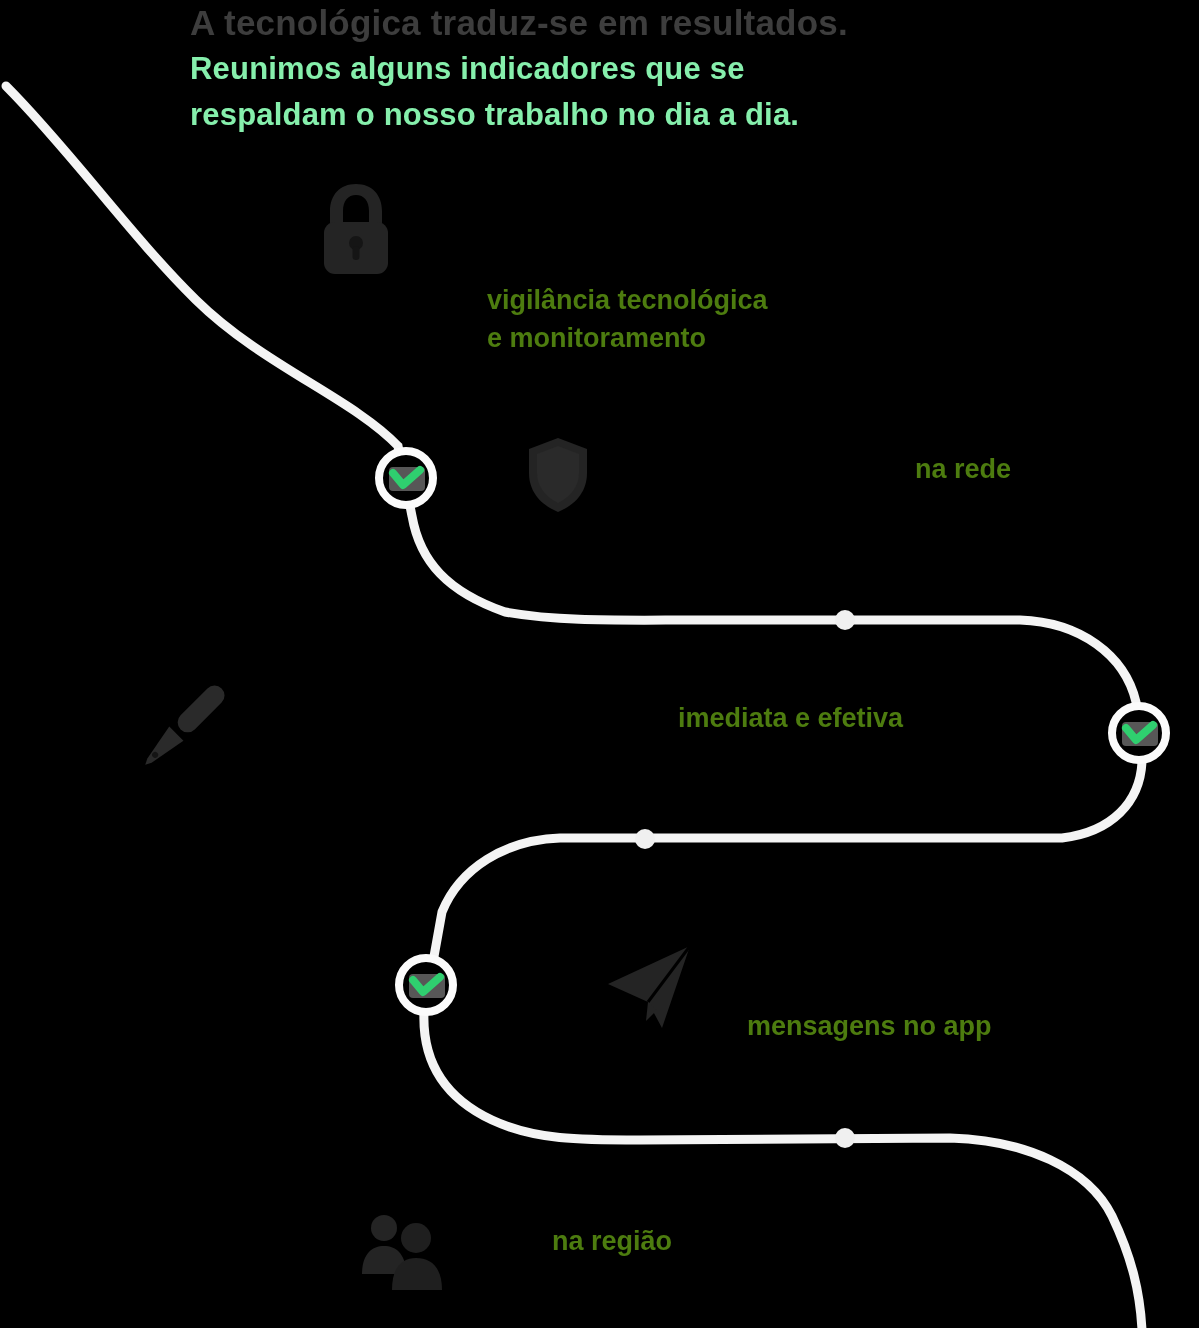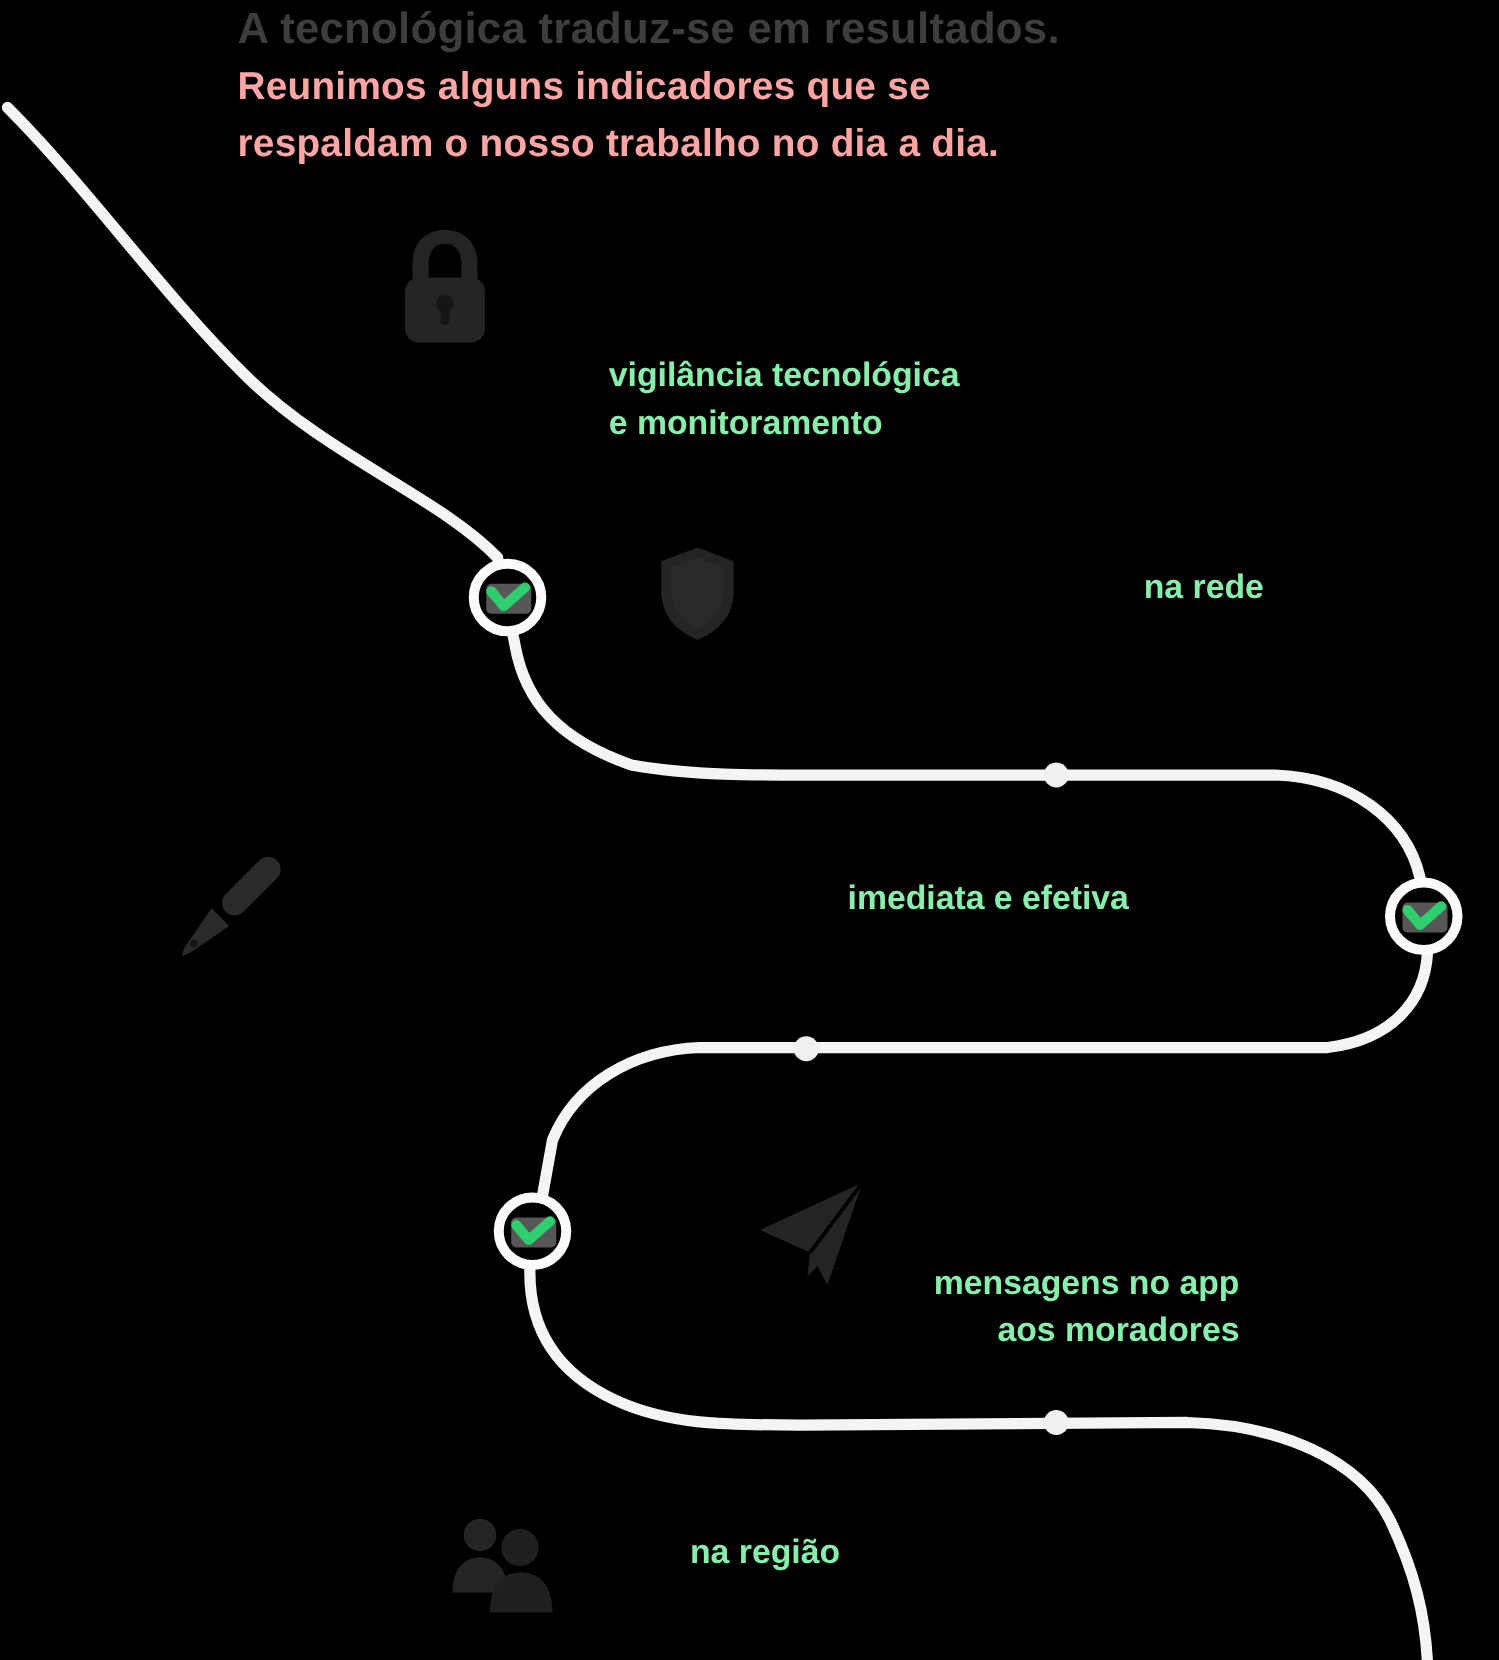"Reunimos alguns indicadores que se" .subtitle { color: #fca5a5 -> #86efac }
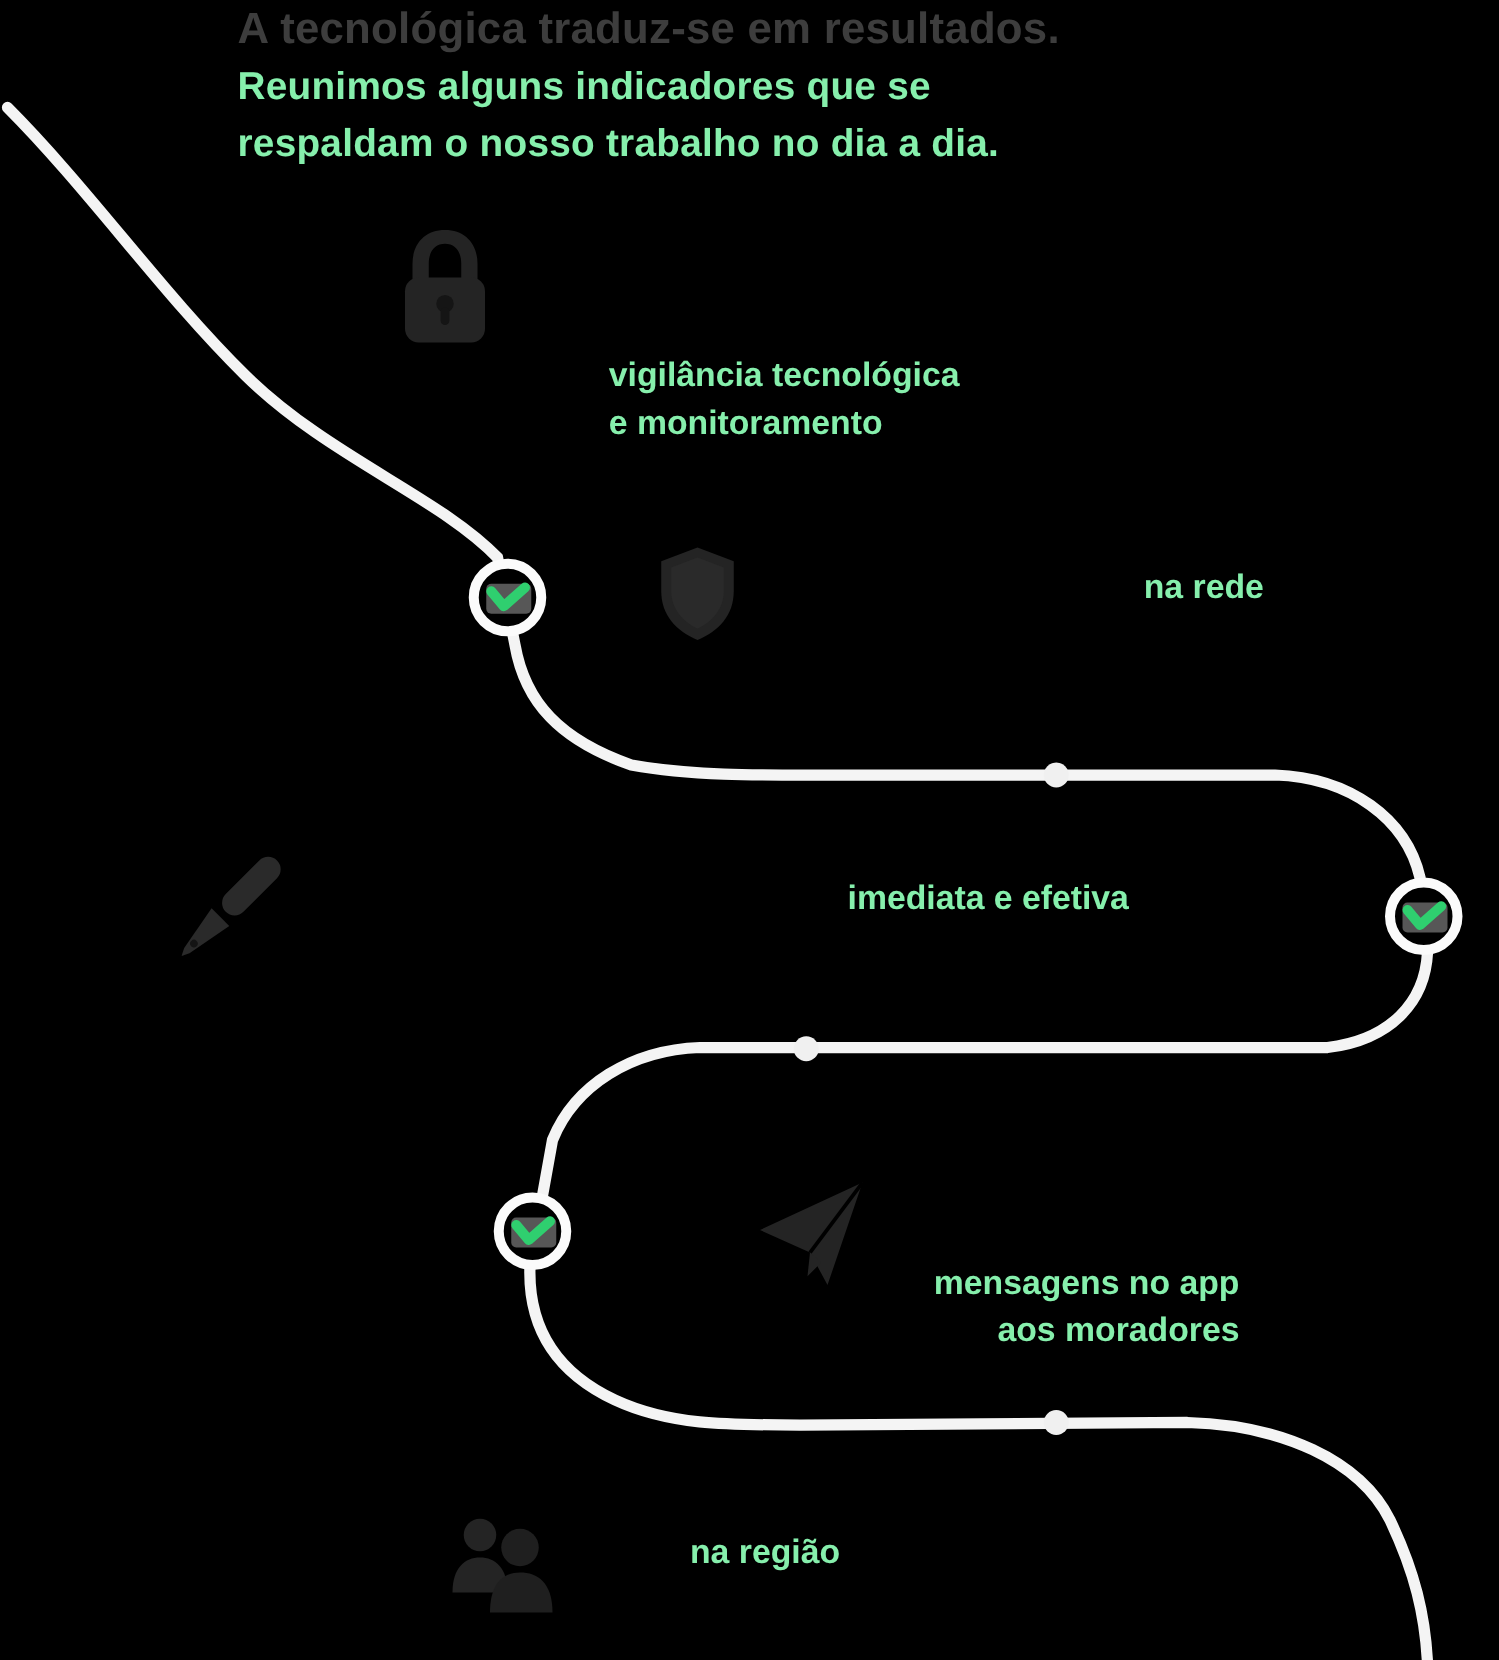"vigilância tecnológica" .label { color: #86efac -> #4d7c0f }
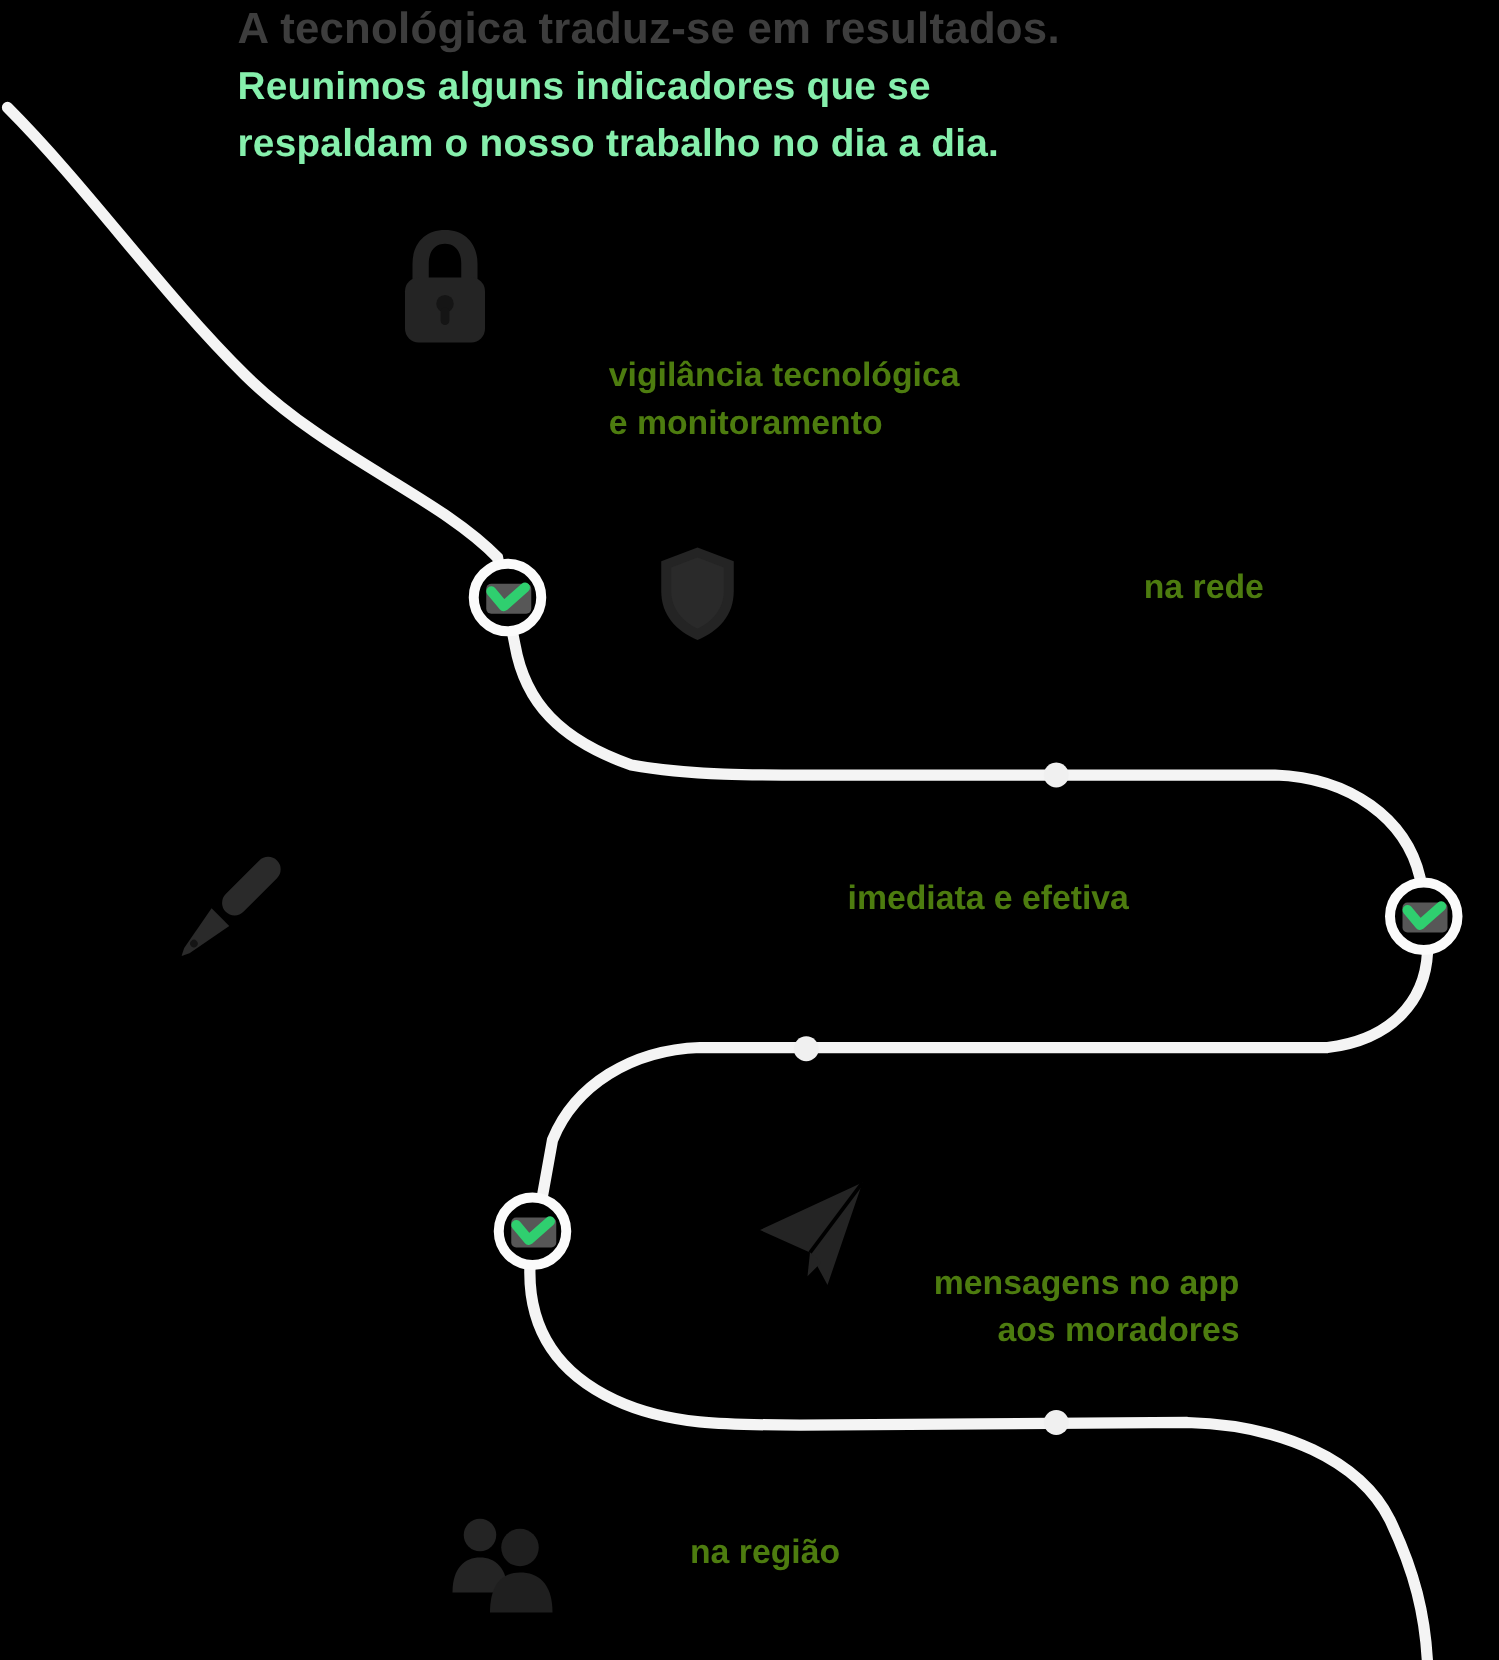"aos moradores" div { html: <div>aos moradores</div> -> none }
